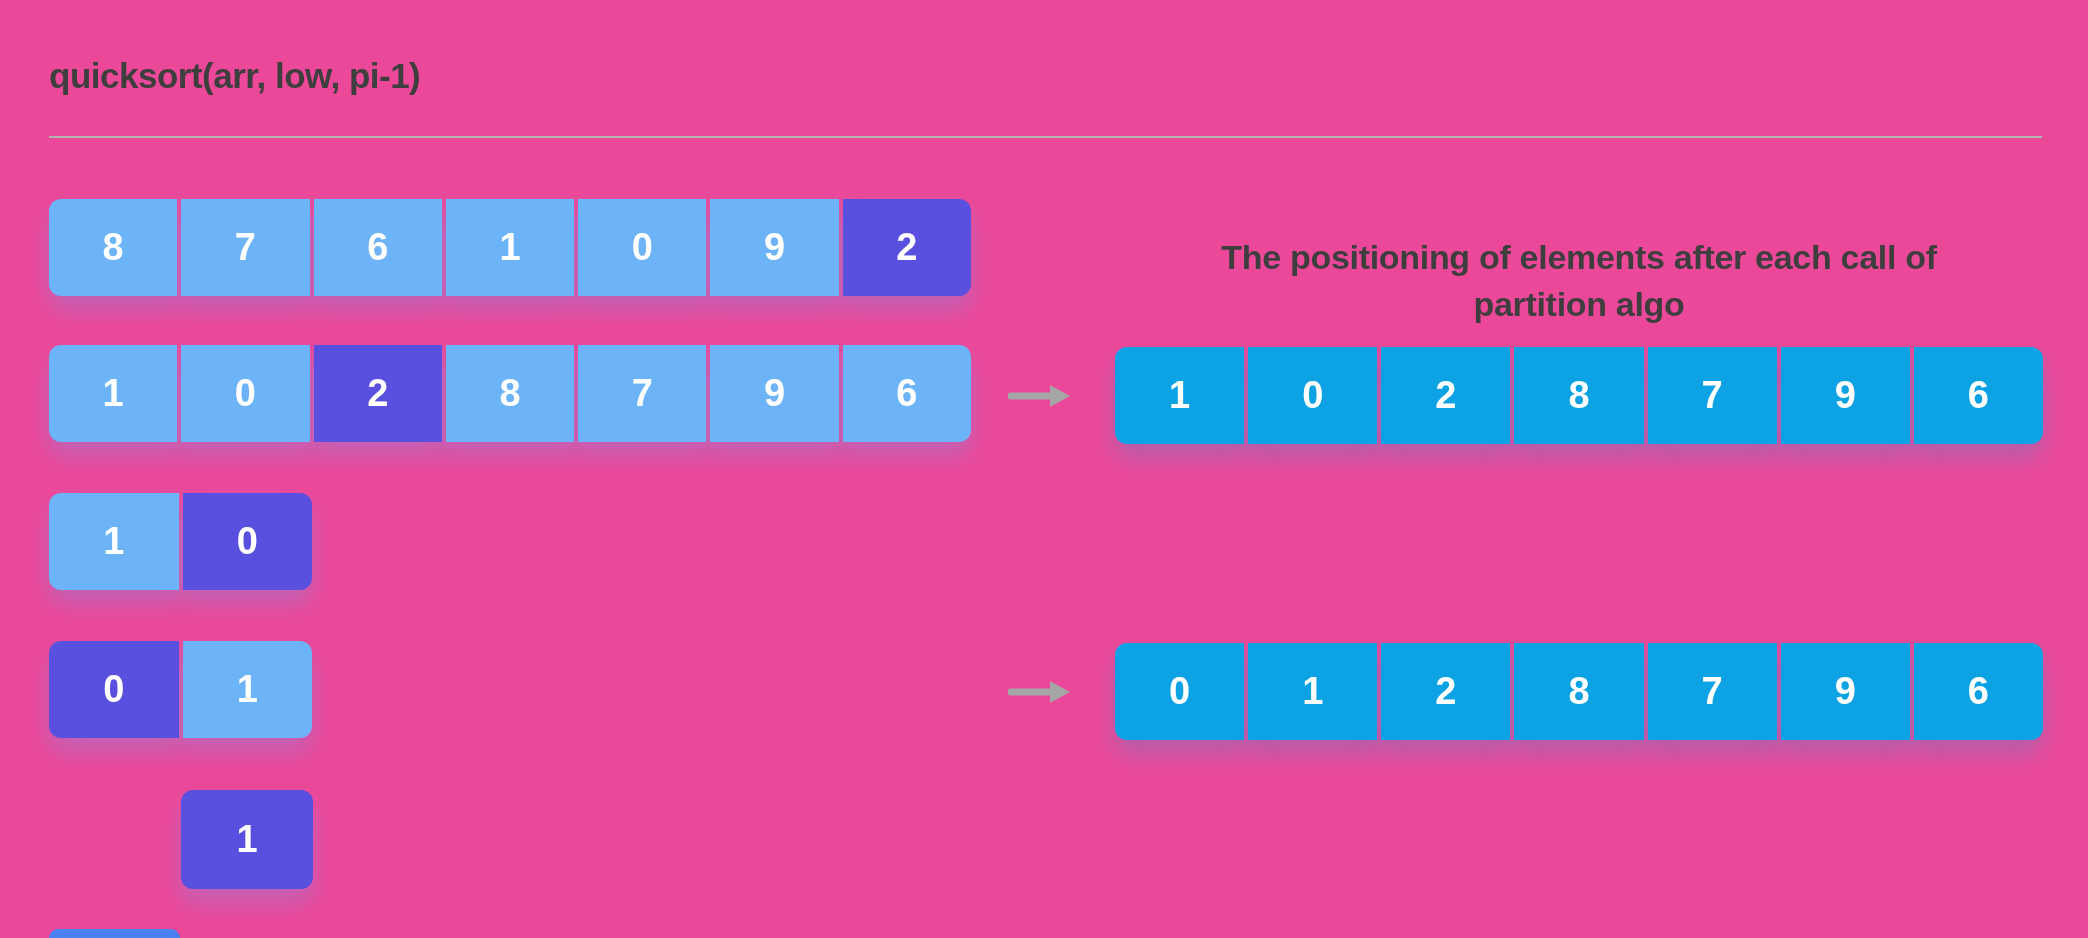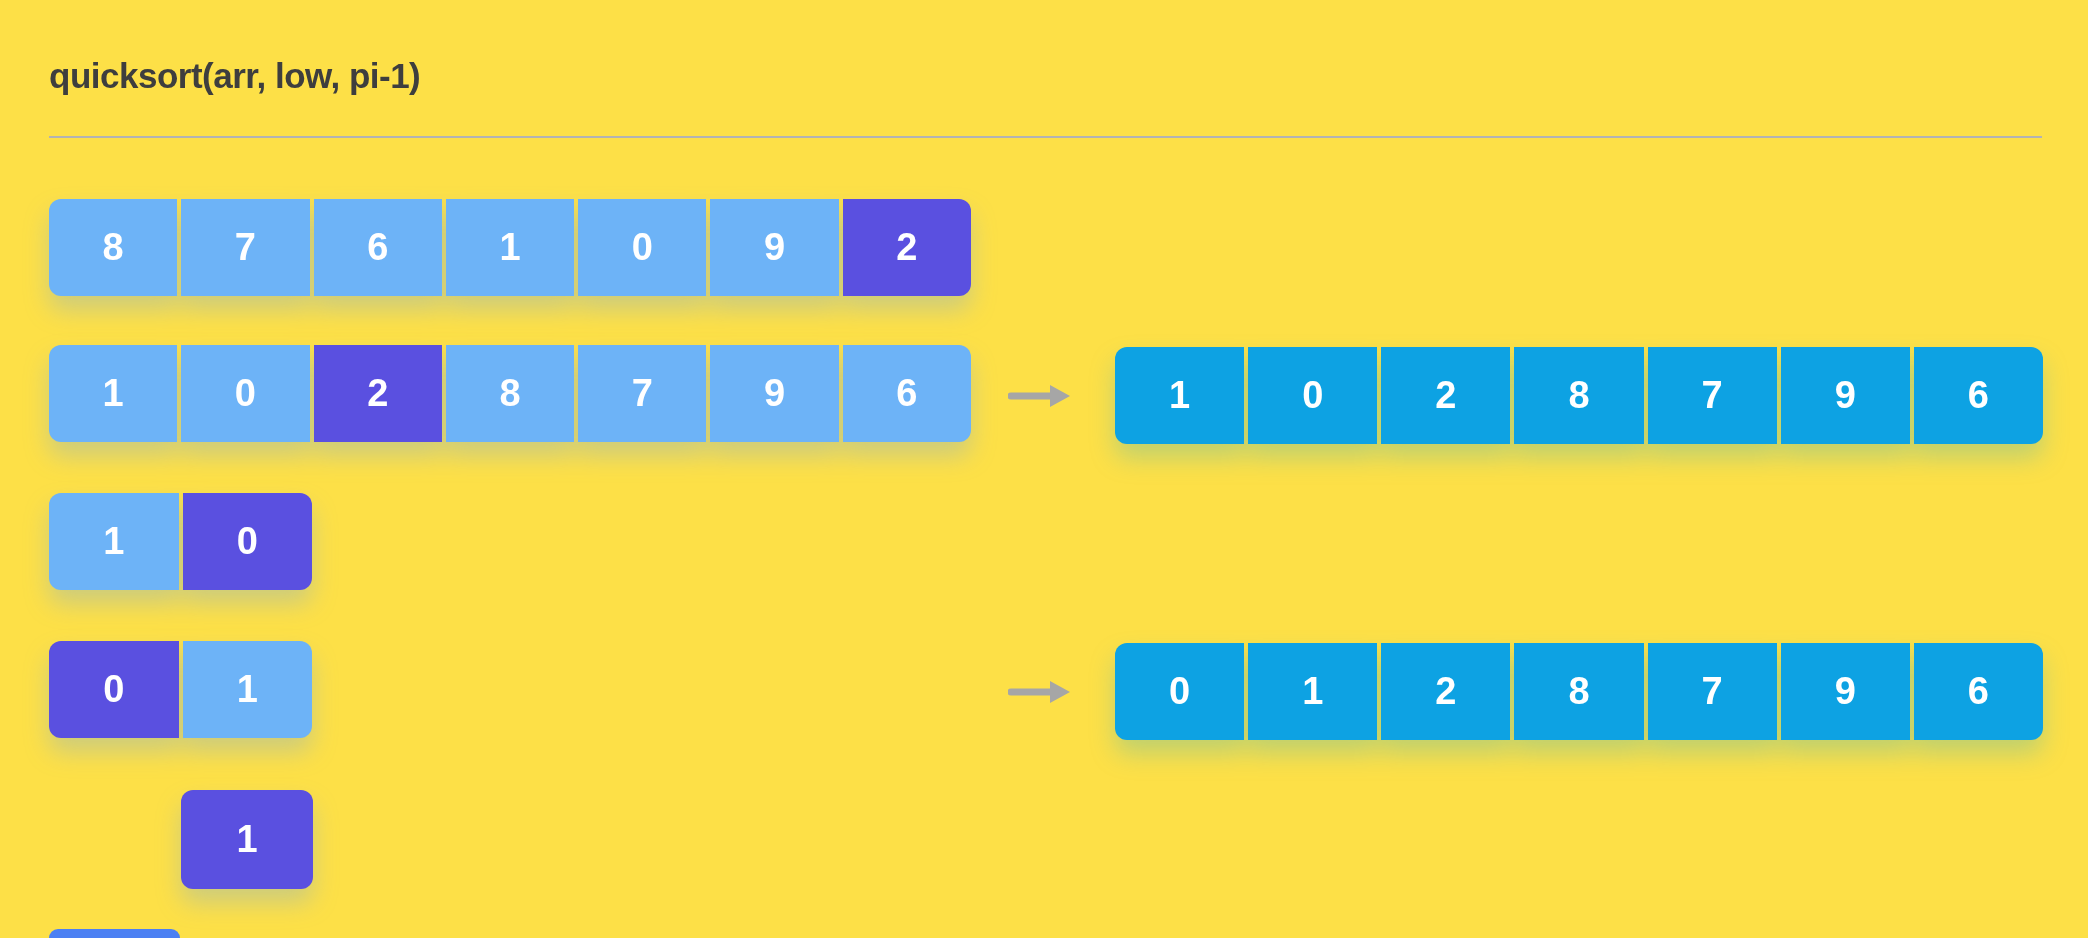"quicksort(arr, low, pi-1)" .canvas { background: #fde047 -> #ec4899 }
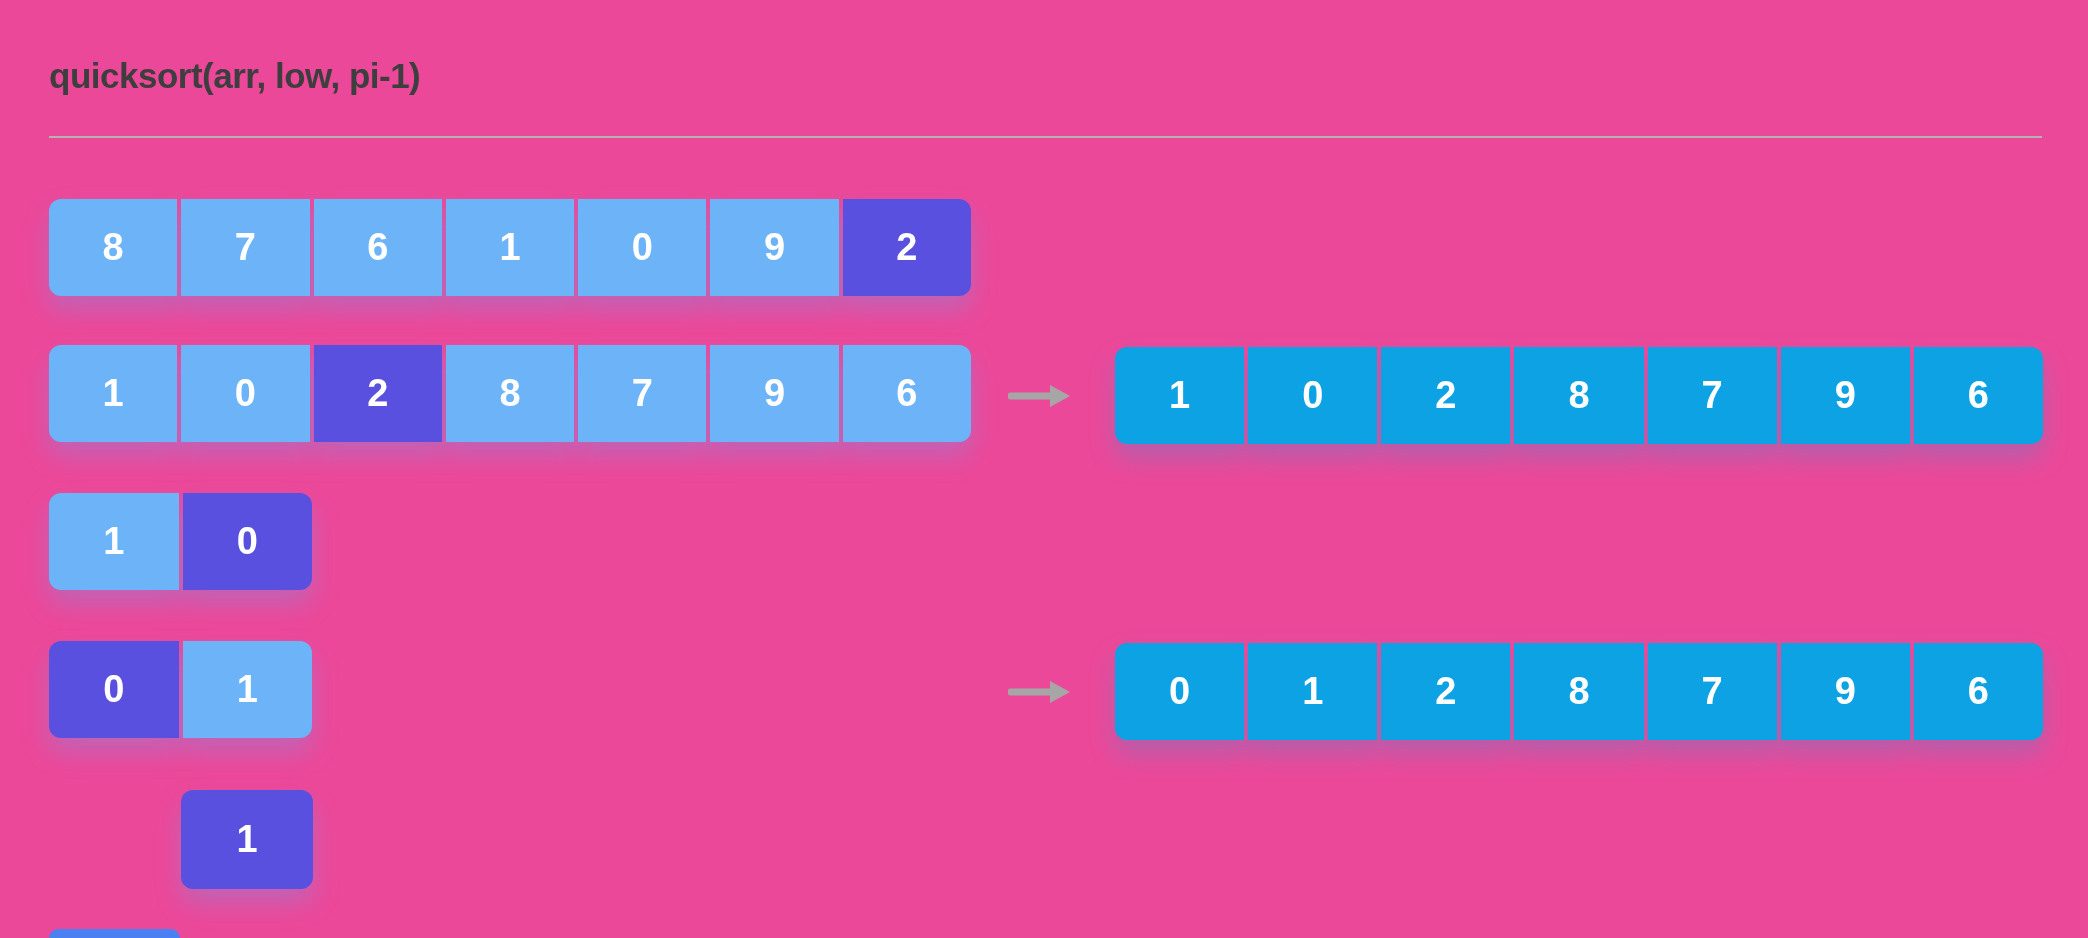"The positioning of elements after" div.heading { html: none -> <div> <span>The positioning of elements after each call of</span> <span>partition algo</span> </div> }
